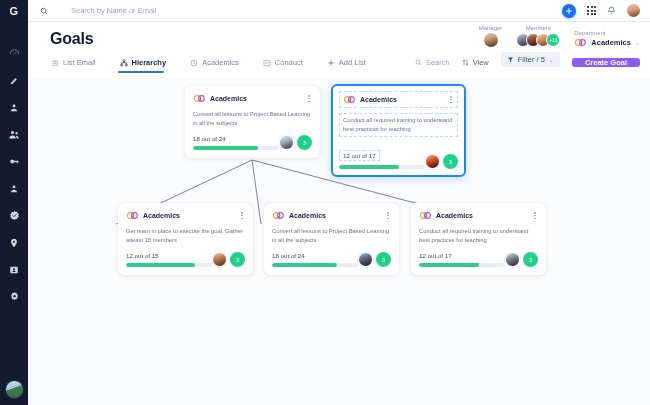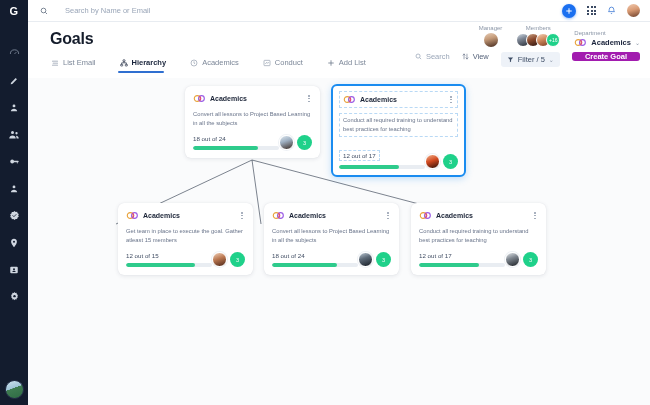"Search by Name or Email" .search-wrap { gap: 17px -> 23px }
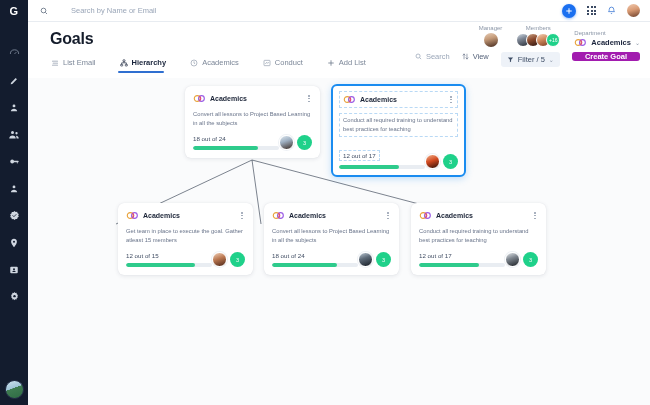"Search" .toolbar { align-items: flex-start -> flex-end }
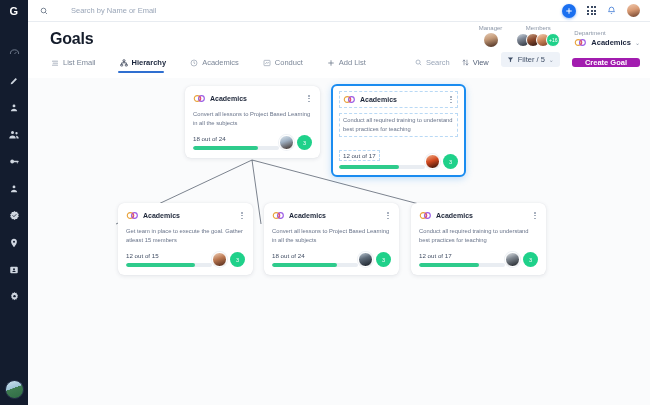"Create Goal" .create-btn { background: #a21caf -> #8b5cf6 }
